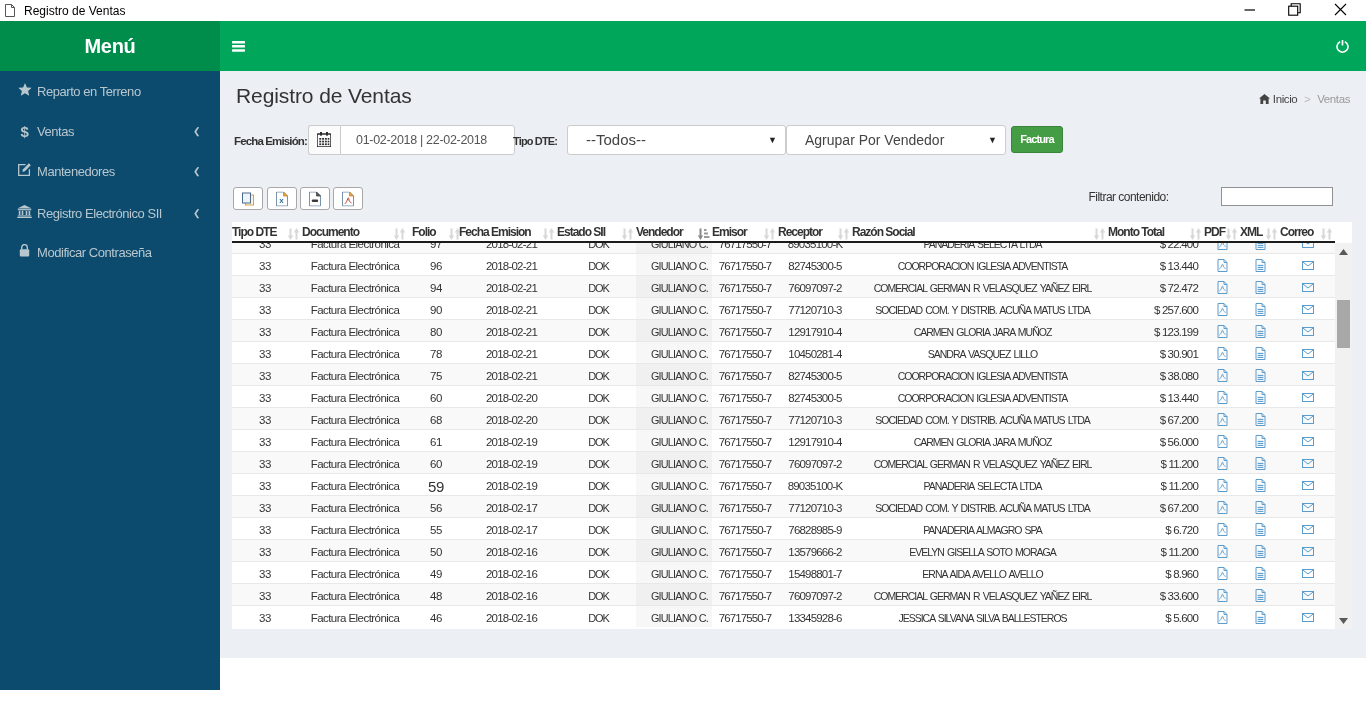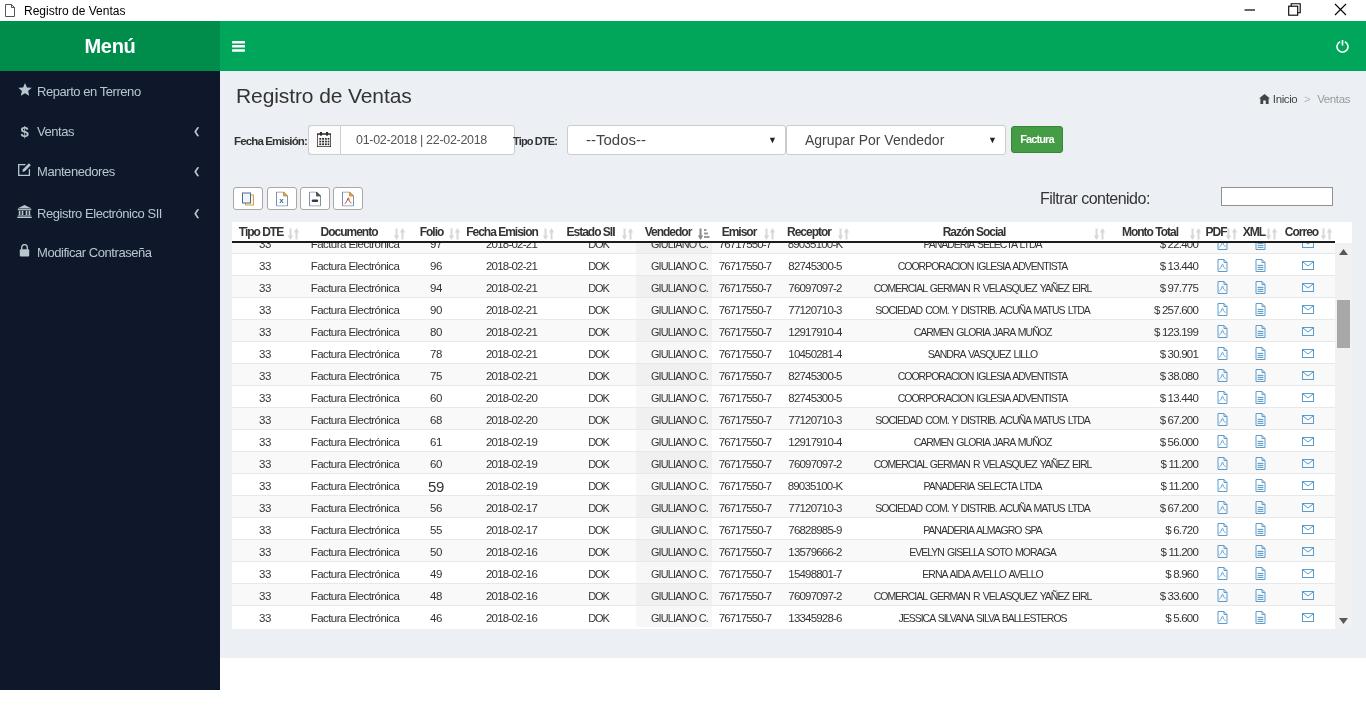"Reparto en Terreno" #sidebar { background: #0f172a -> #0c4a6e }
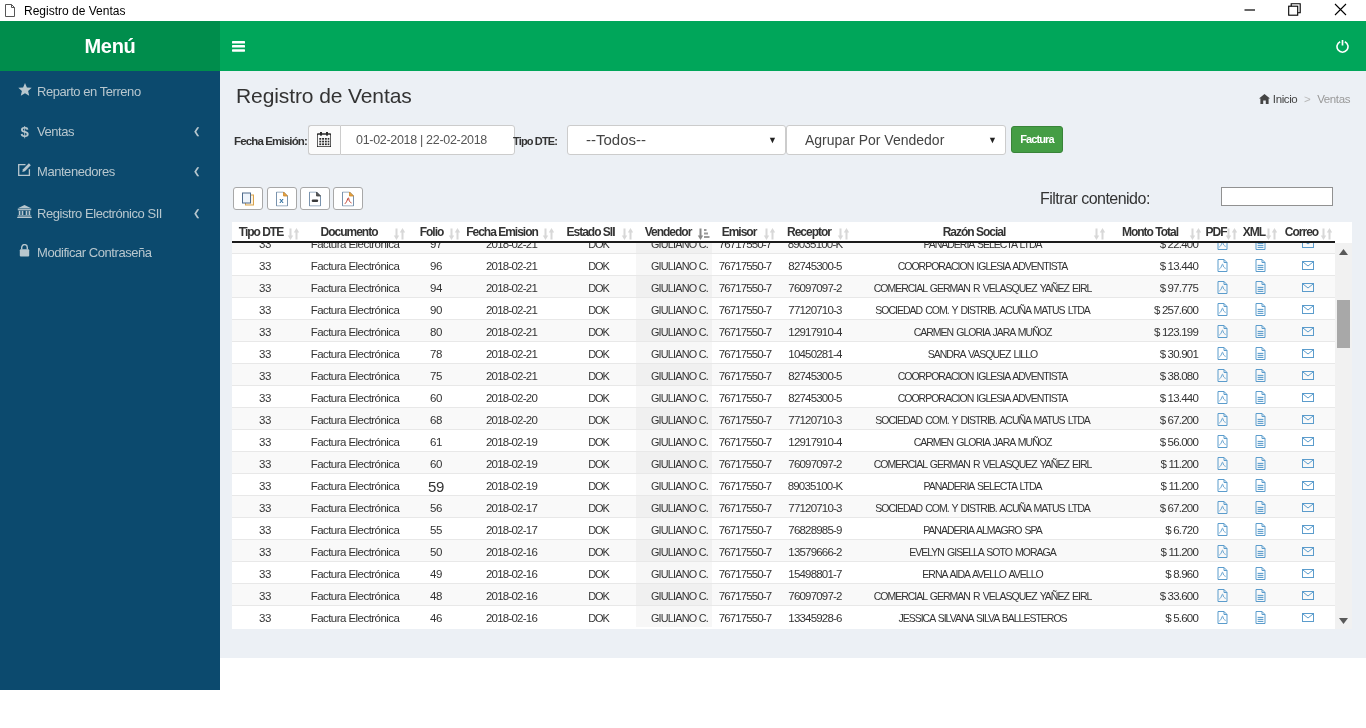"Filtrar contenido:" #flabel { font-size: 16px -> 12px; text-align: left -> center }
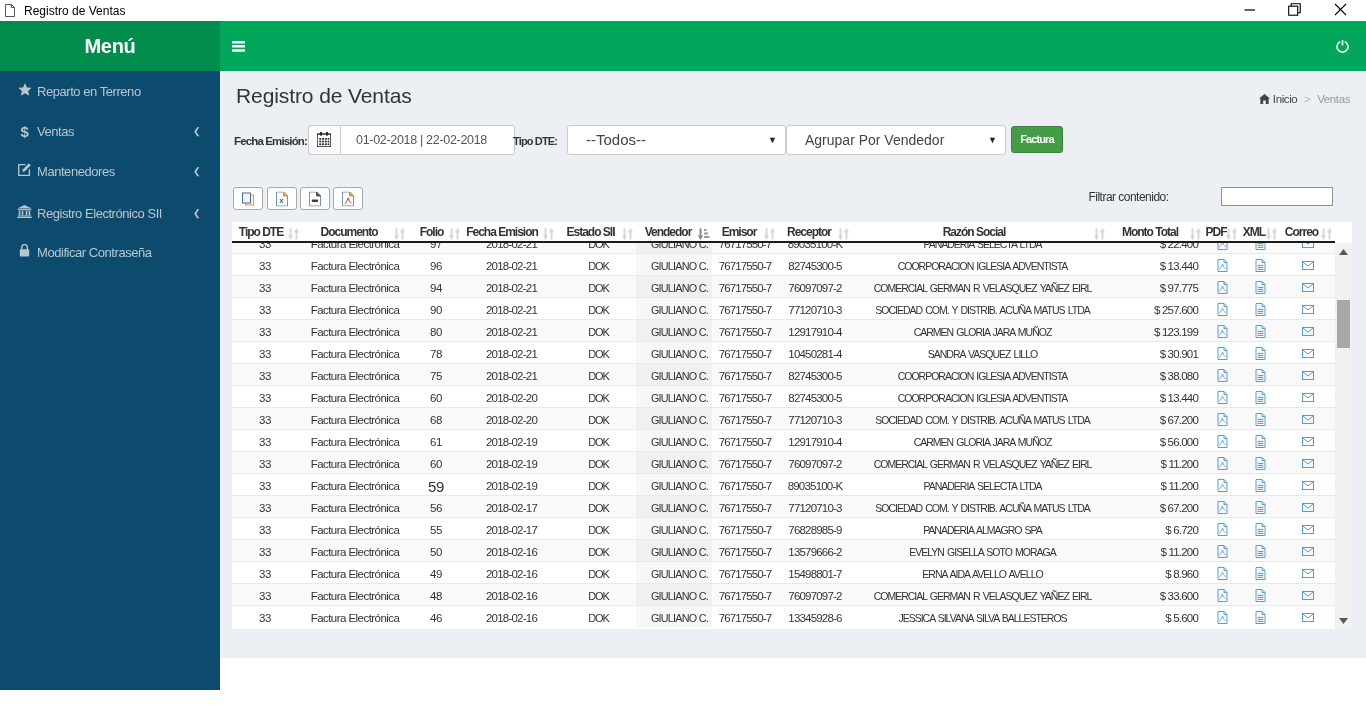"Tipo DTE" .th { text-align: center -> none }
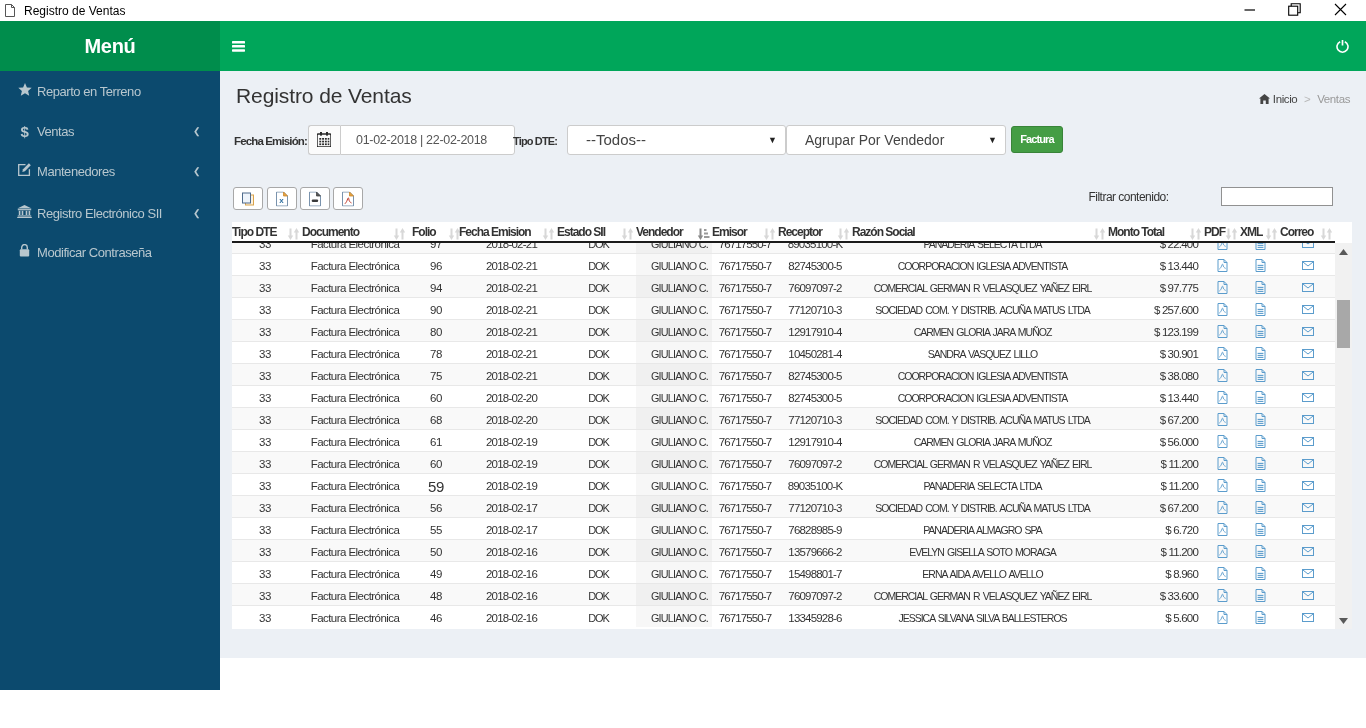"$ 97.775" div.td { text: 97.775 -> 72.472 }
